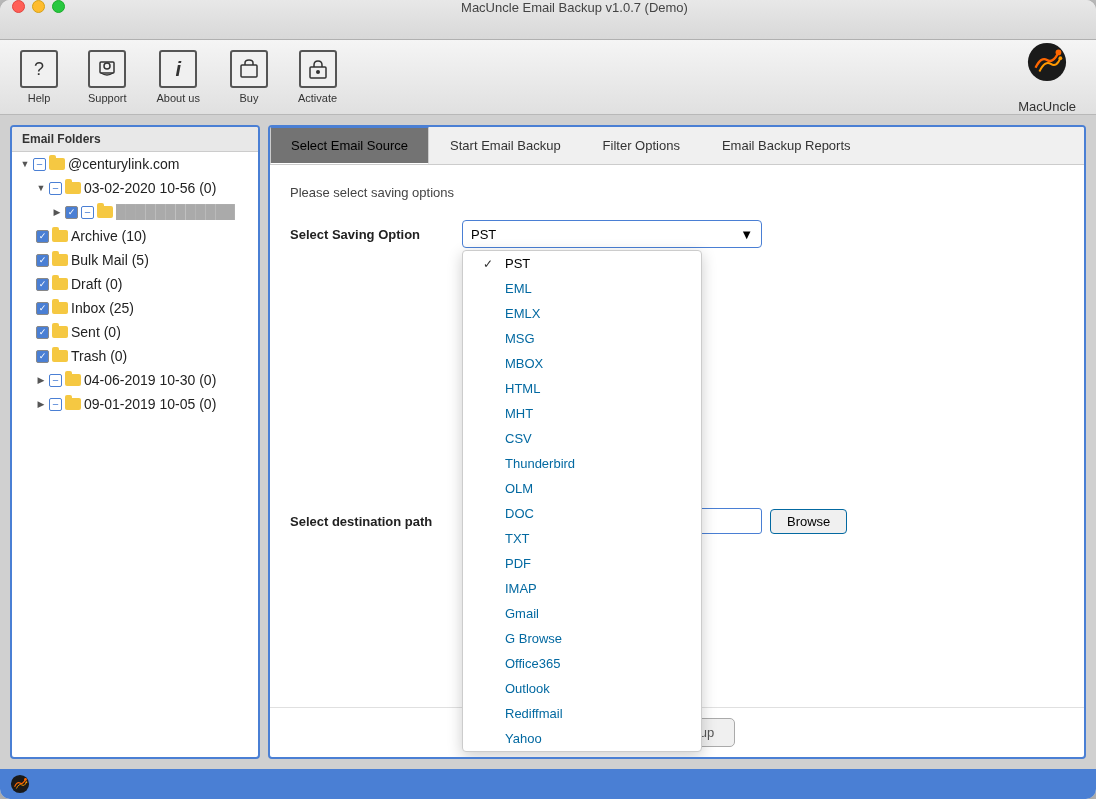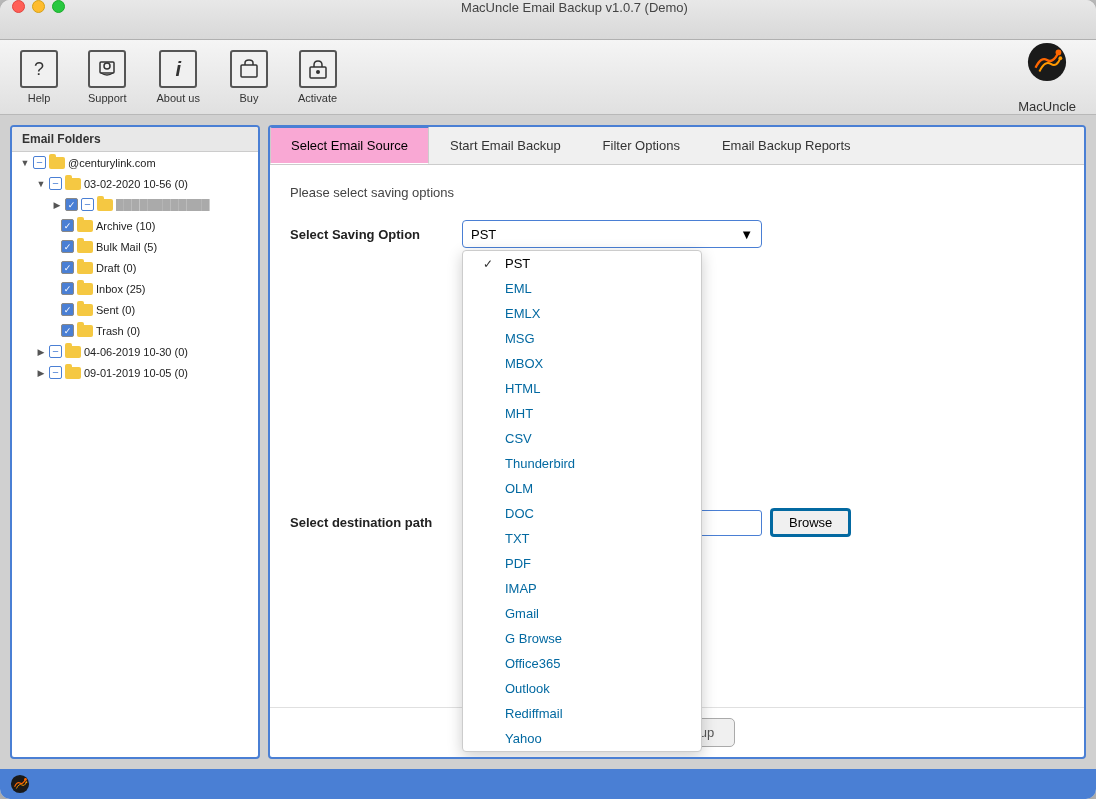"Select Email Source" .tab.active { background: #f9a8d4 -> #737373 }
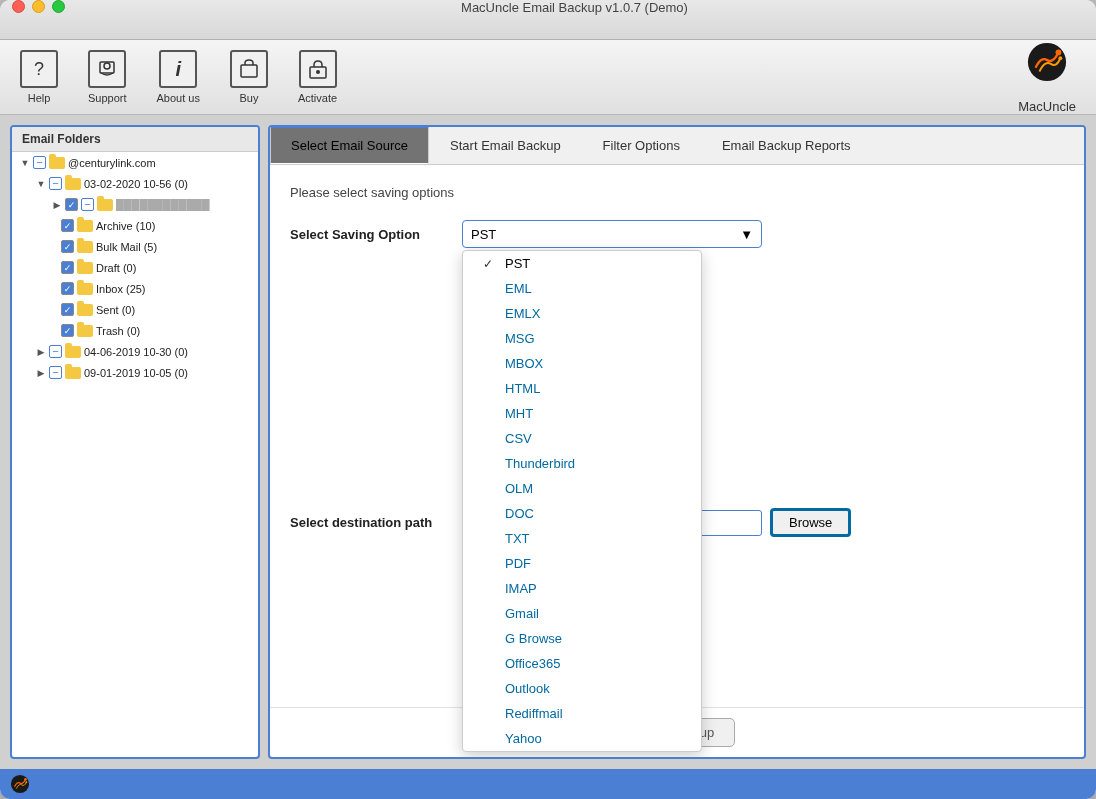"@centurylink.com" .tree-text { font-size: 11px -> 14px }
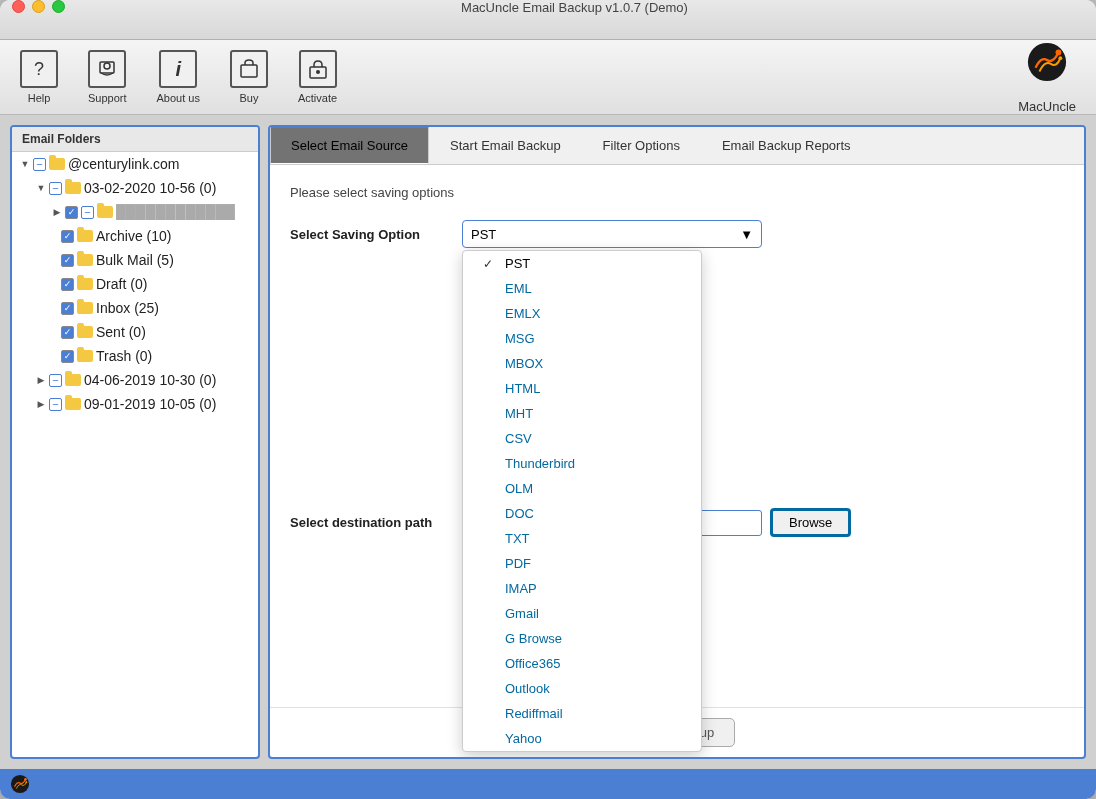"Archive (10)" .tree-indent-4 { padding-left: 49px -> 24px }
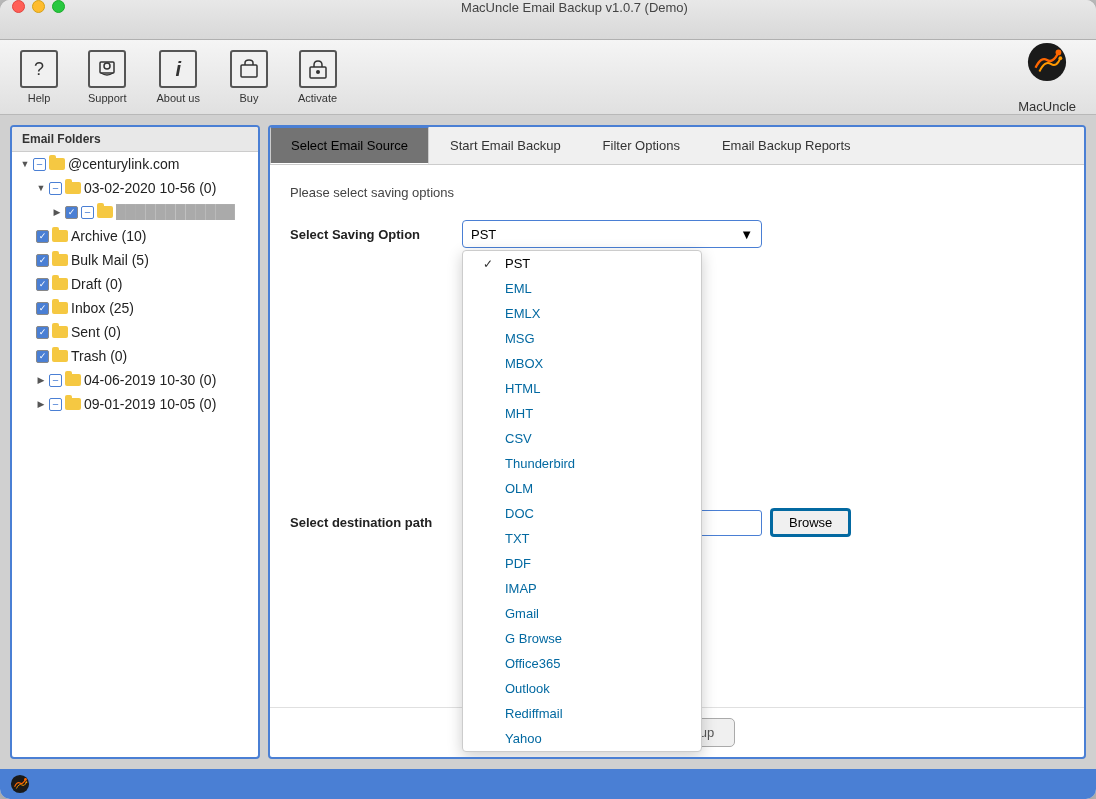"Browse" .browse-btn { border: 3px solid #0369a1 -> 1px solid #0369a1 }
